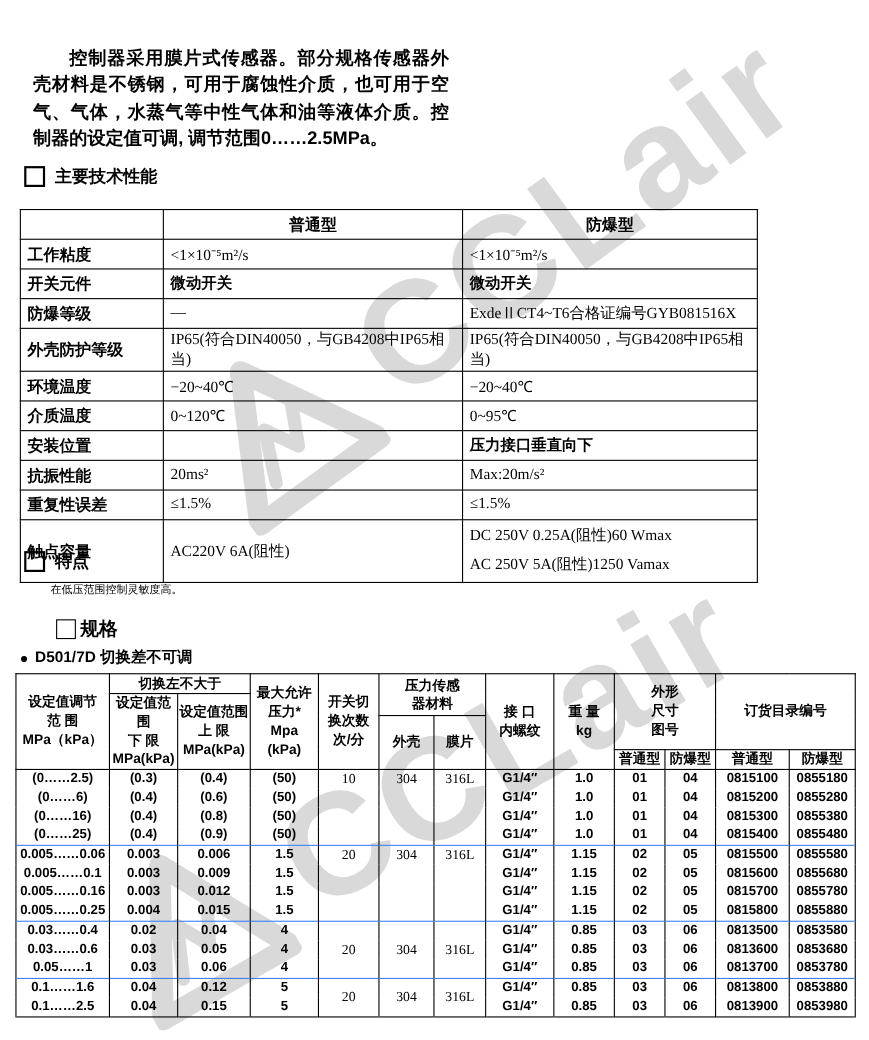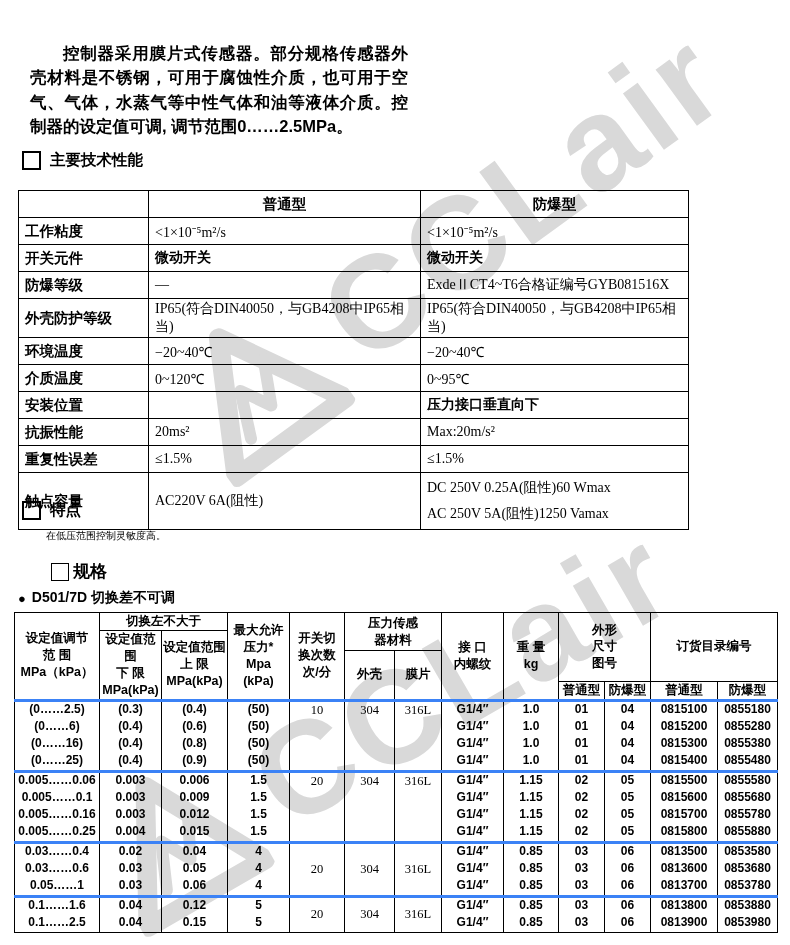"(0……2.5)" .spec tr.group-start td { border-top: 3px solid #3b82f6 -> 1px solid #3b82f6 }
